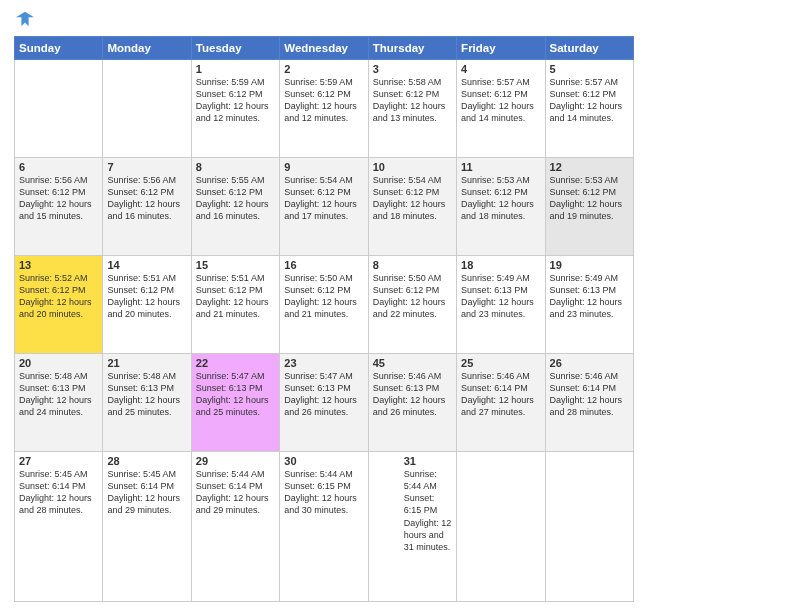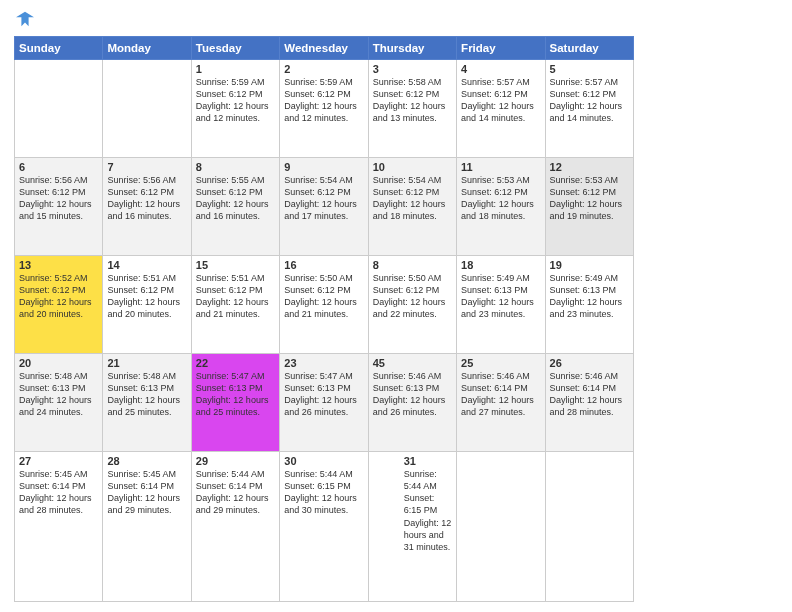"22" td { background-color: #d946ef -> #f0abfc }
